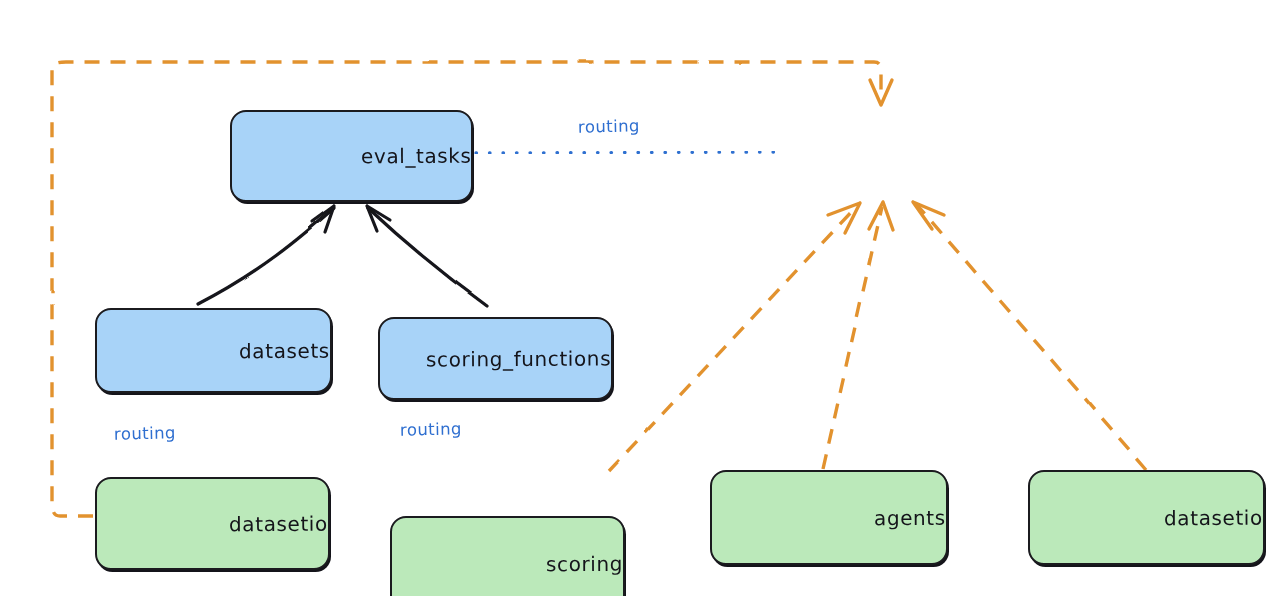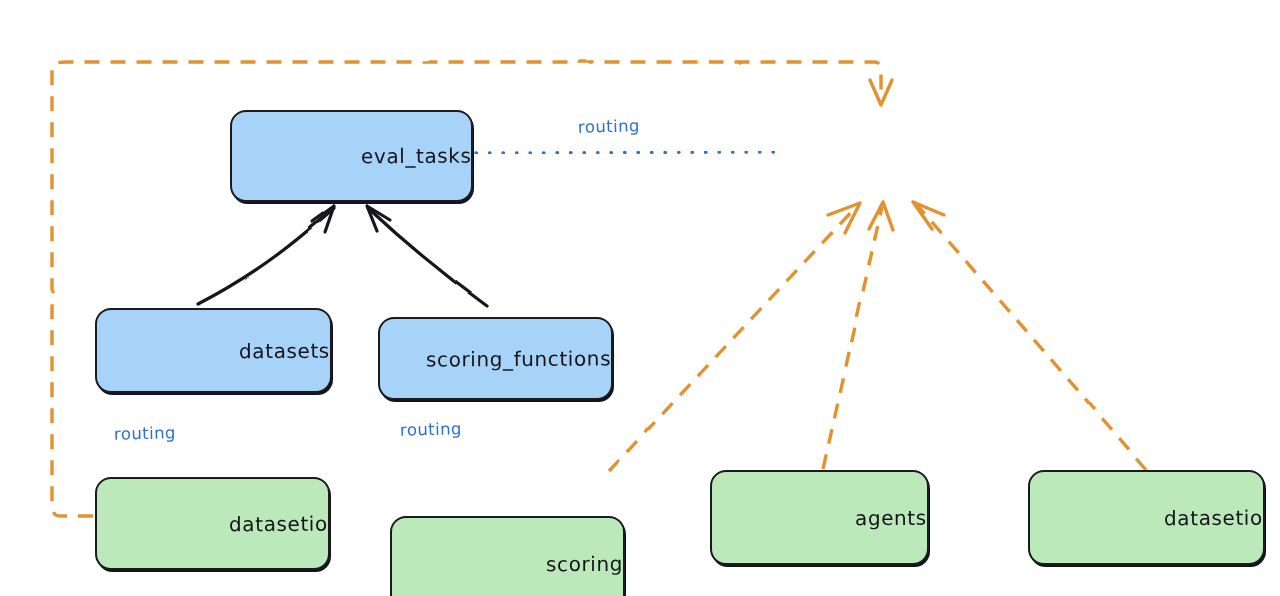"agents" div.node { width: 219px -> 238px }
